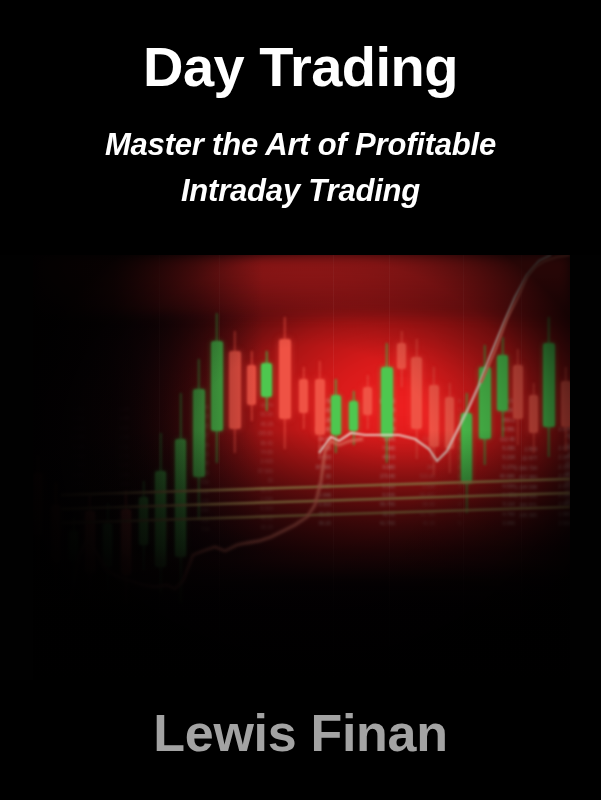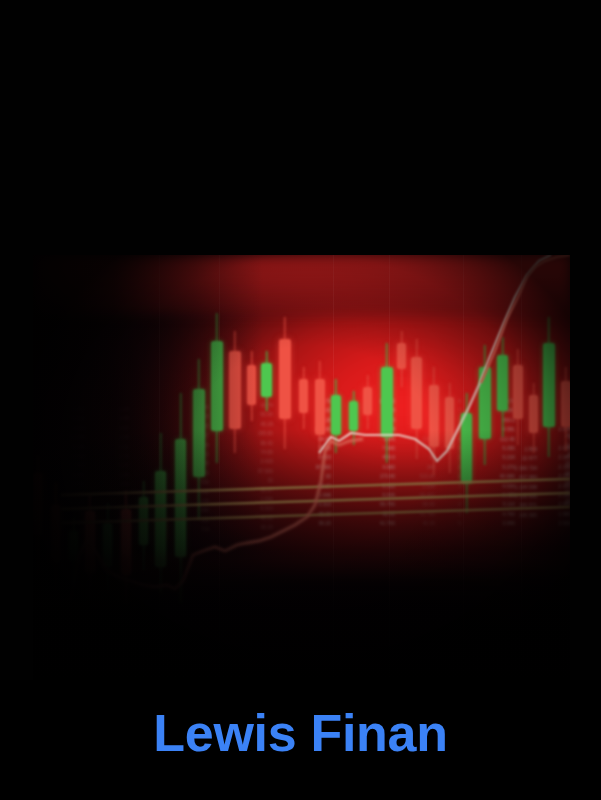"Day Trading" div.text-top { html: none -> <div> <h1>Day Trading</h1> <h2> <span>Master the Art of Profitable</span> <span>Intraday Trading</span> </h2> </div> }
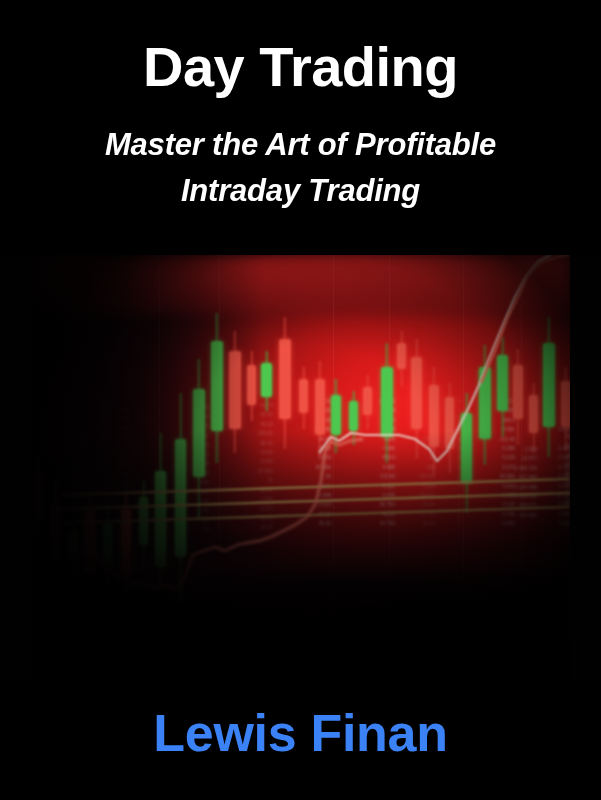"Lewis Finan" .author-name { color: #3b82f6 -> #a3a3a3 }
